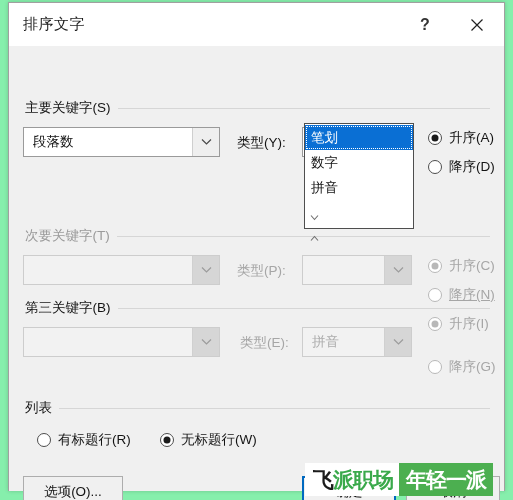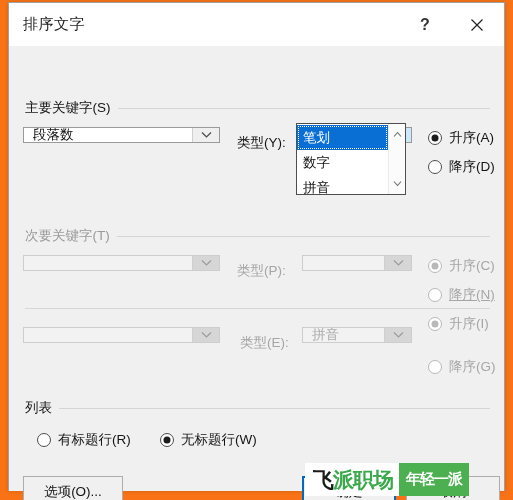"排序文字" #root { background: #f97316 -> #86efac }
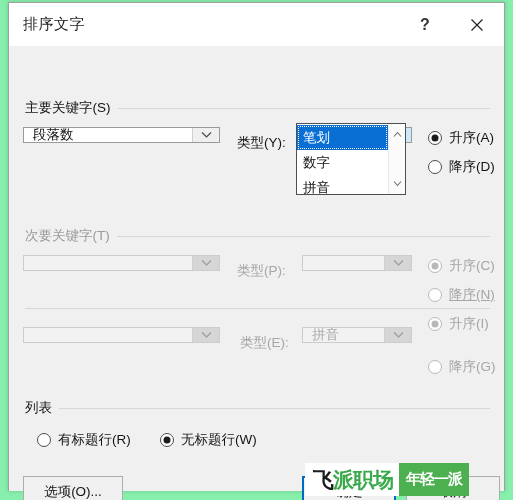"段落数" .combo { height: 16px -> 30px }
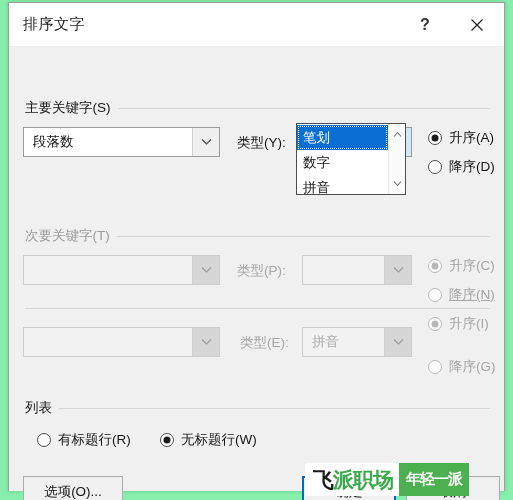"笔划" div.dropdown { flex-direction: none -> column; height: 72px -> 106px; left: 287px -> 295px }
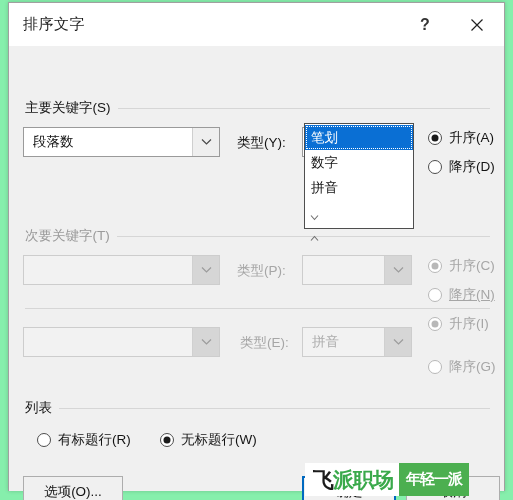"第三关键字(B)" div.group-label { html: none -> <div>第三关键字(B)</div> }
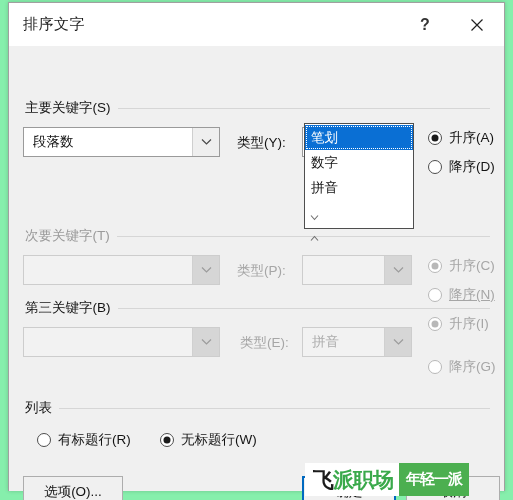"年轻一派" .wm-right { font-size: 15px -> 21px }
